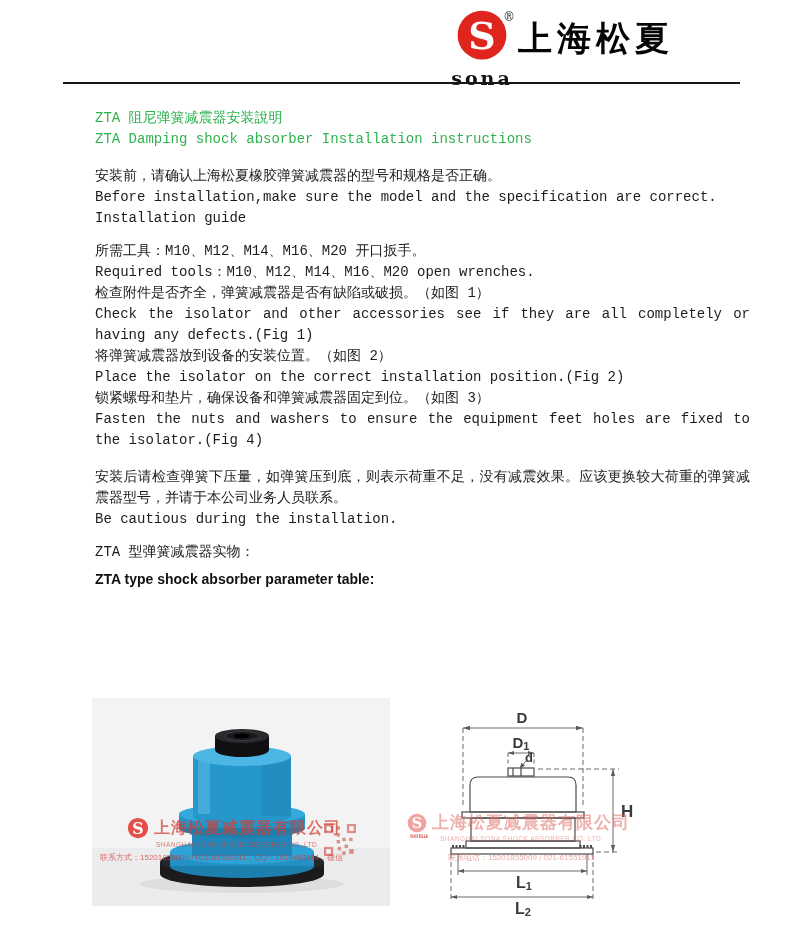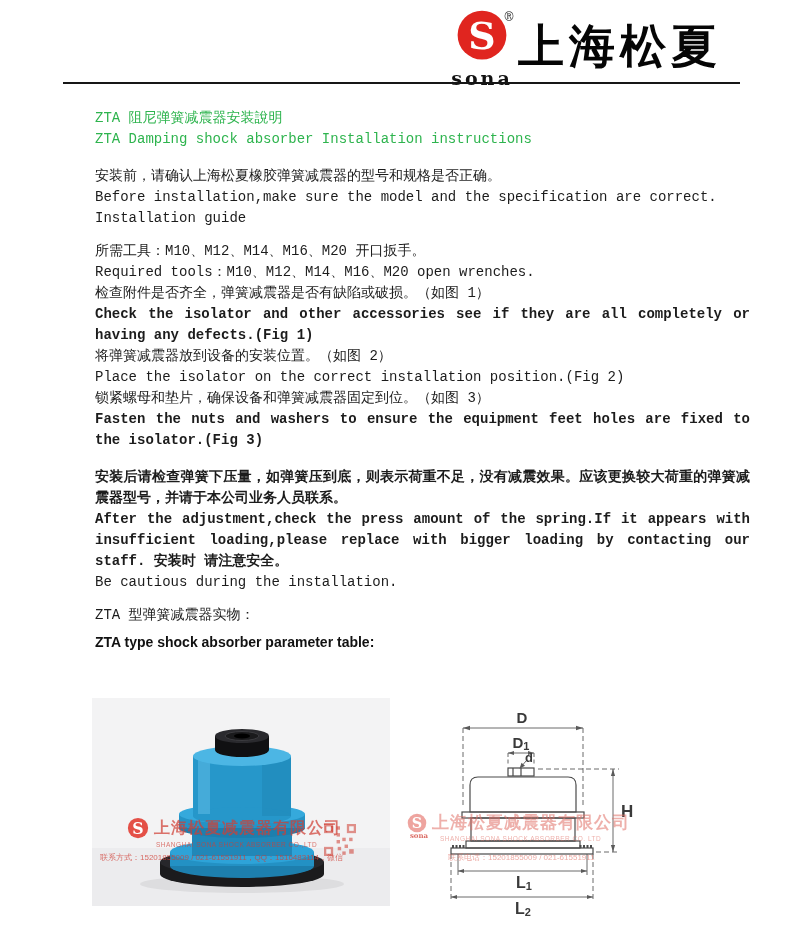"上海松夏" .brand { font-size: 46px -> 34px }
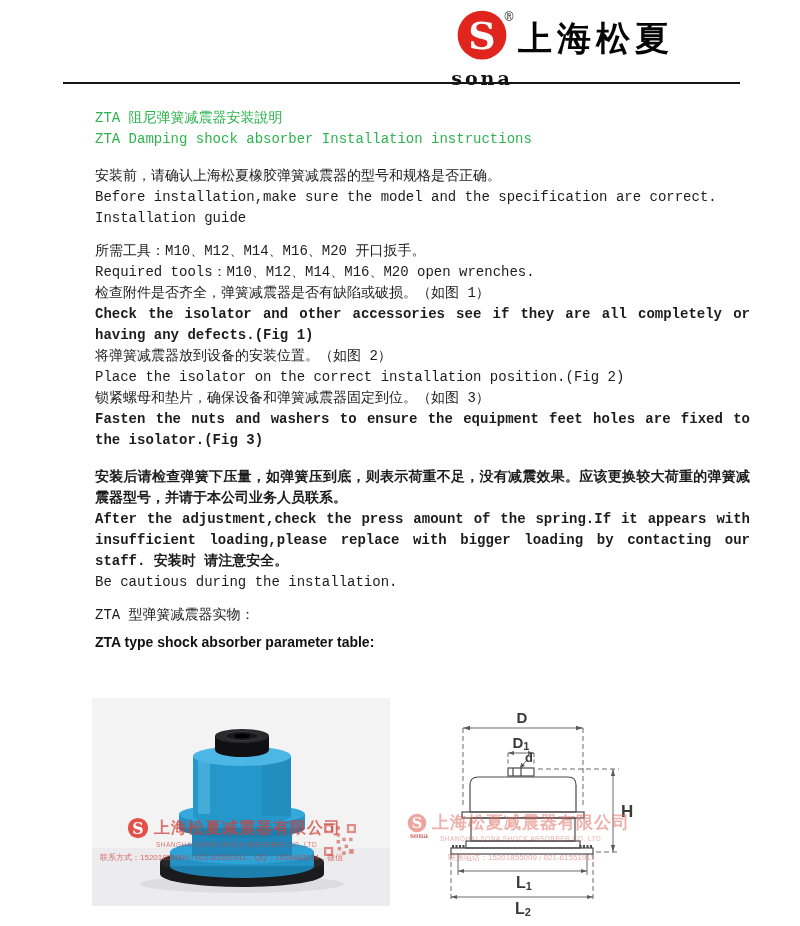"Check the isolator and other" .just { font-weight: bold -> none }
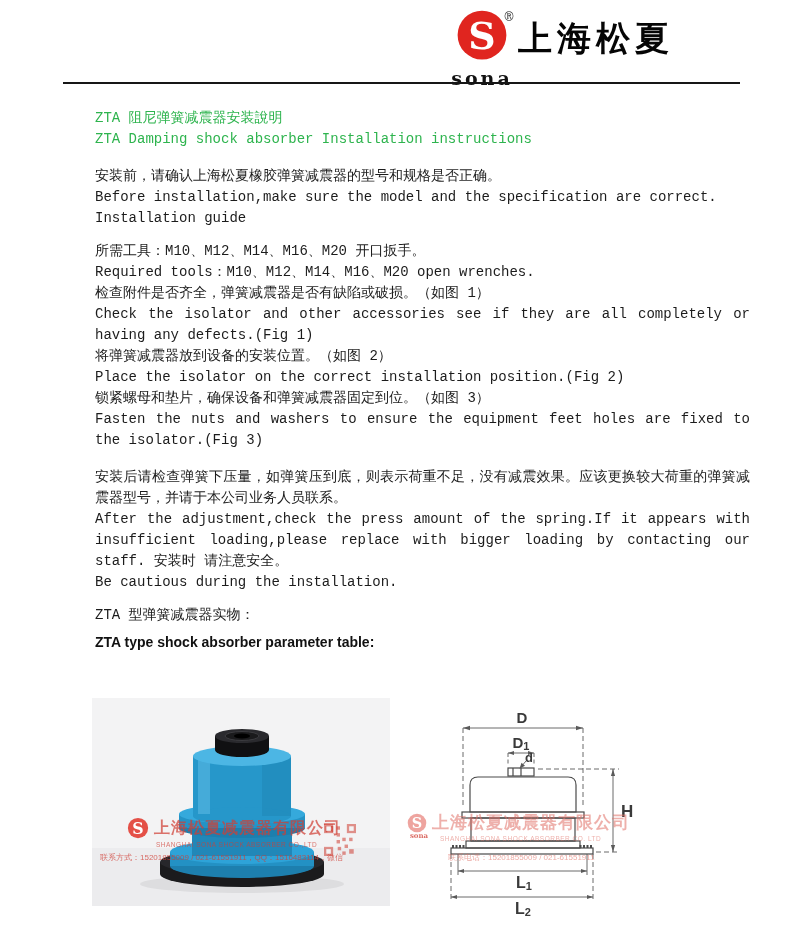"Fasten the nuts and washers" p.just { text: 3 -> 4 }
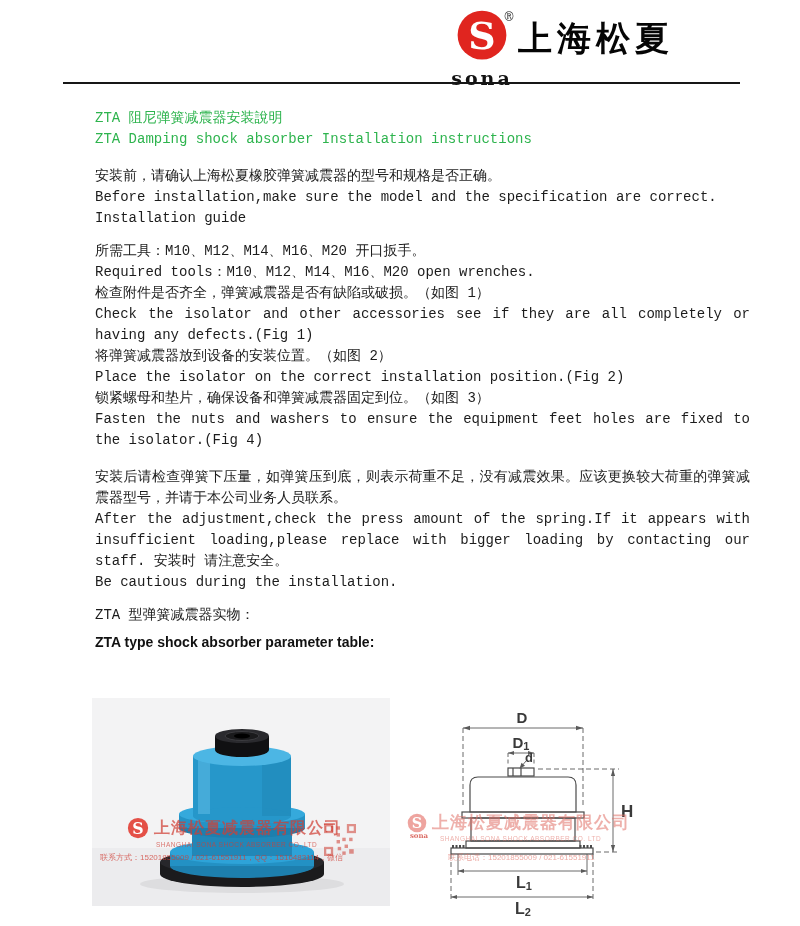"After the adjustment,check the press" p.just { html: <p>After the adjustment,check the press amount of the spring.If it appears with insufficient loading,please replace with bigger loading by contacting our staff. 安装时 请注意安全。</p> -> none }
